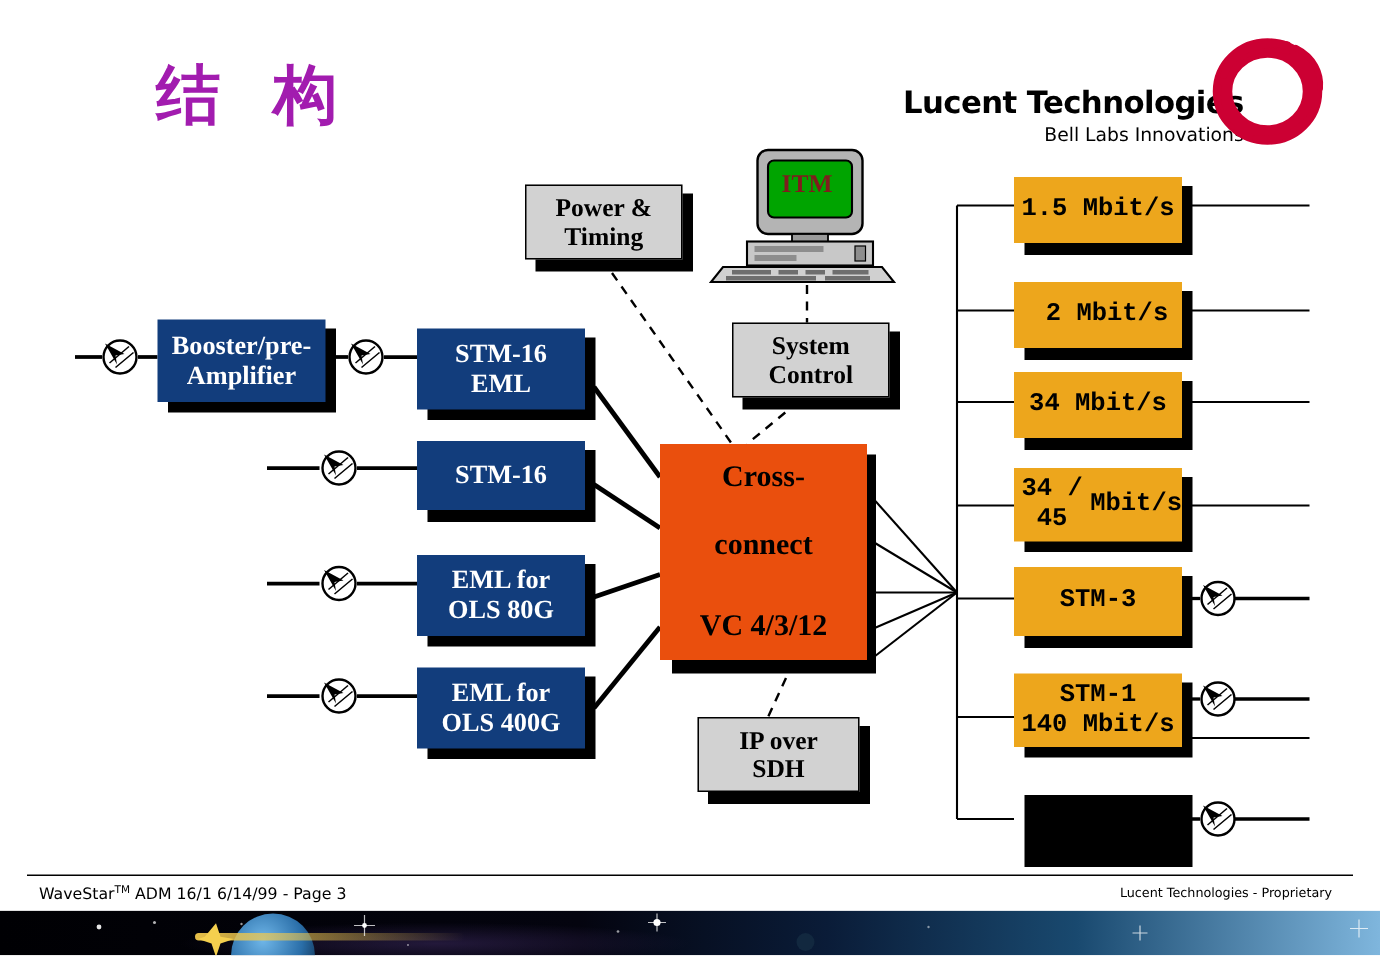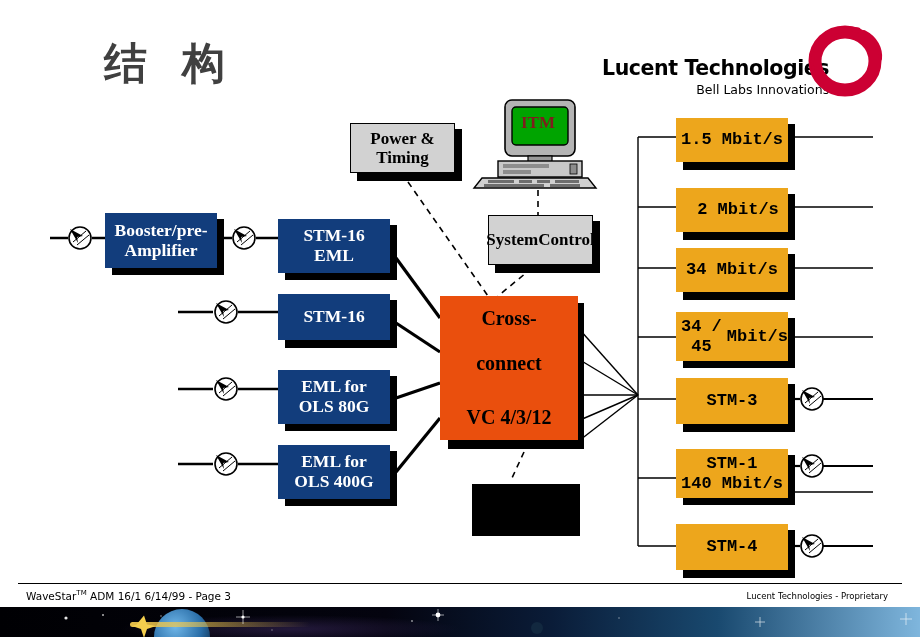"结 构" .title { color: #404040 -> #a21caf }
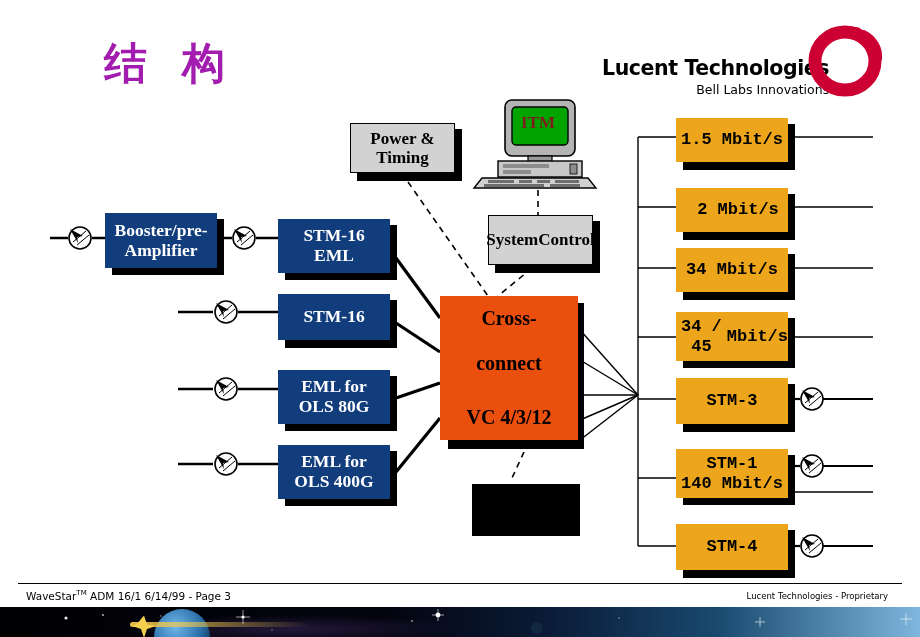"System" div.box { flex-direction: row -> column }
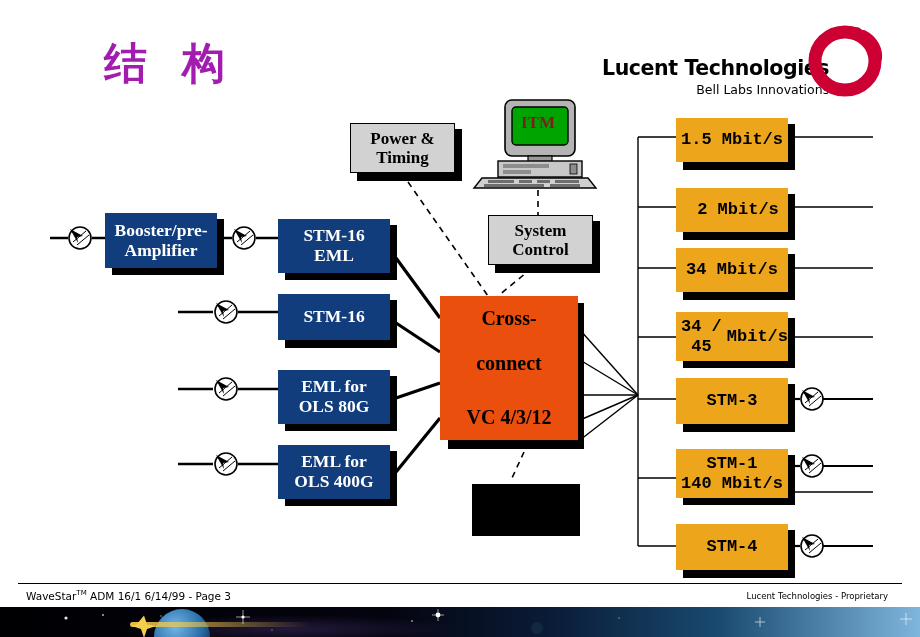"IP over" div.box { html: none -> <div> <span>IP over</span> <span>SDH</span> </div> }
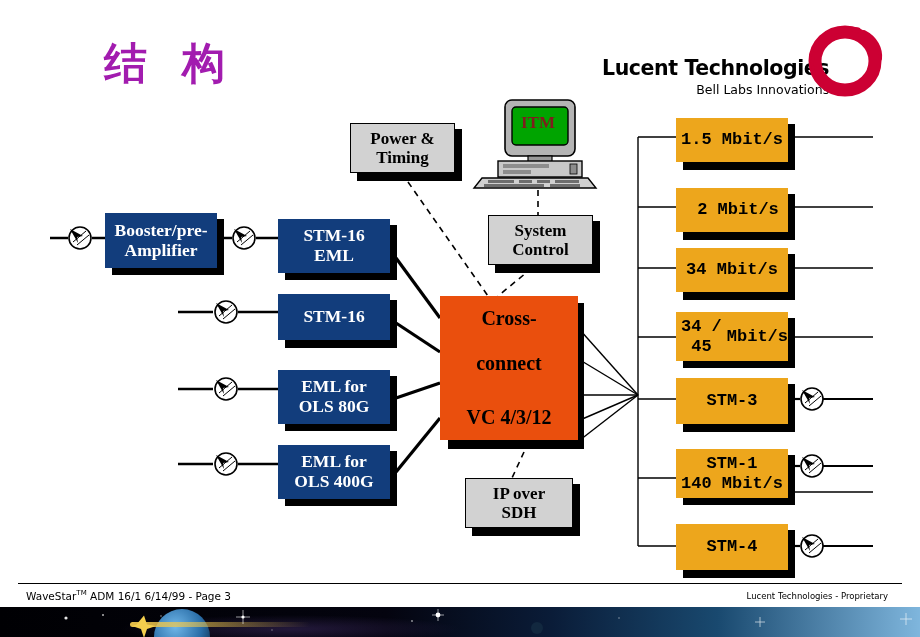"STM-4" div.box { html: <div> <span>STM-4</span> </div> -> none }
